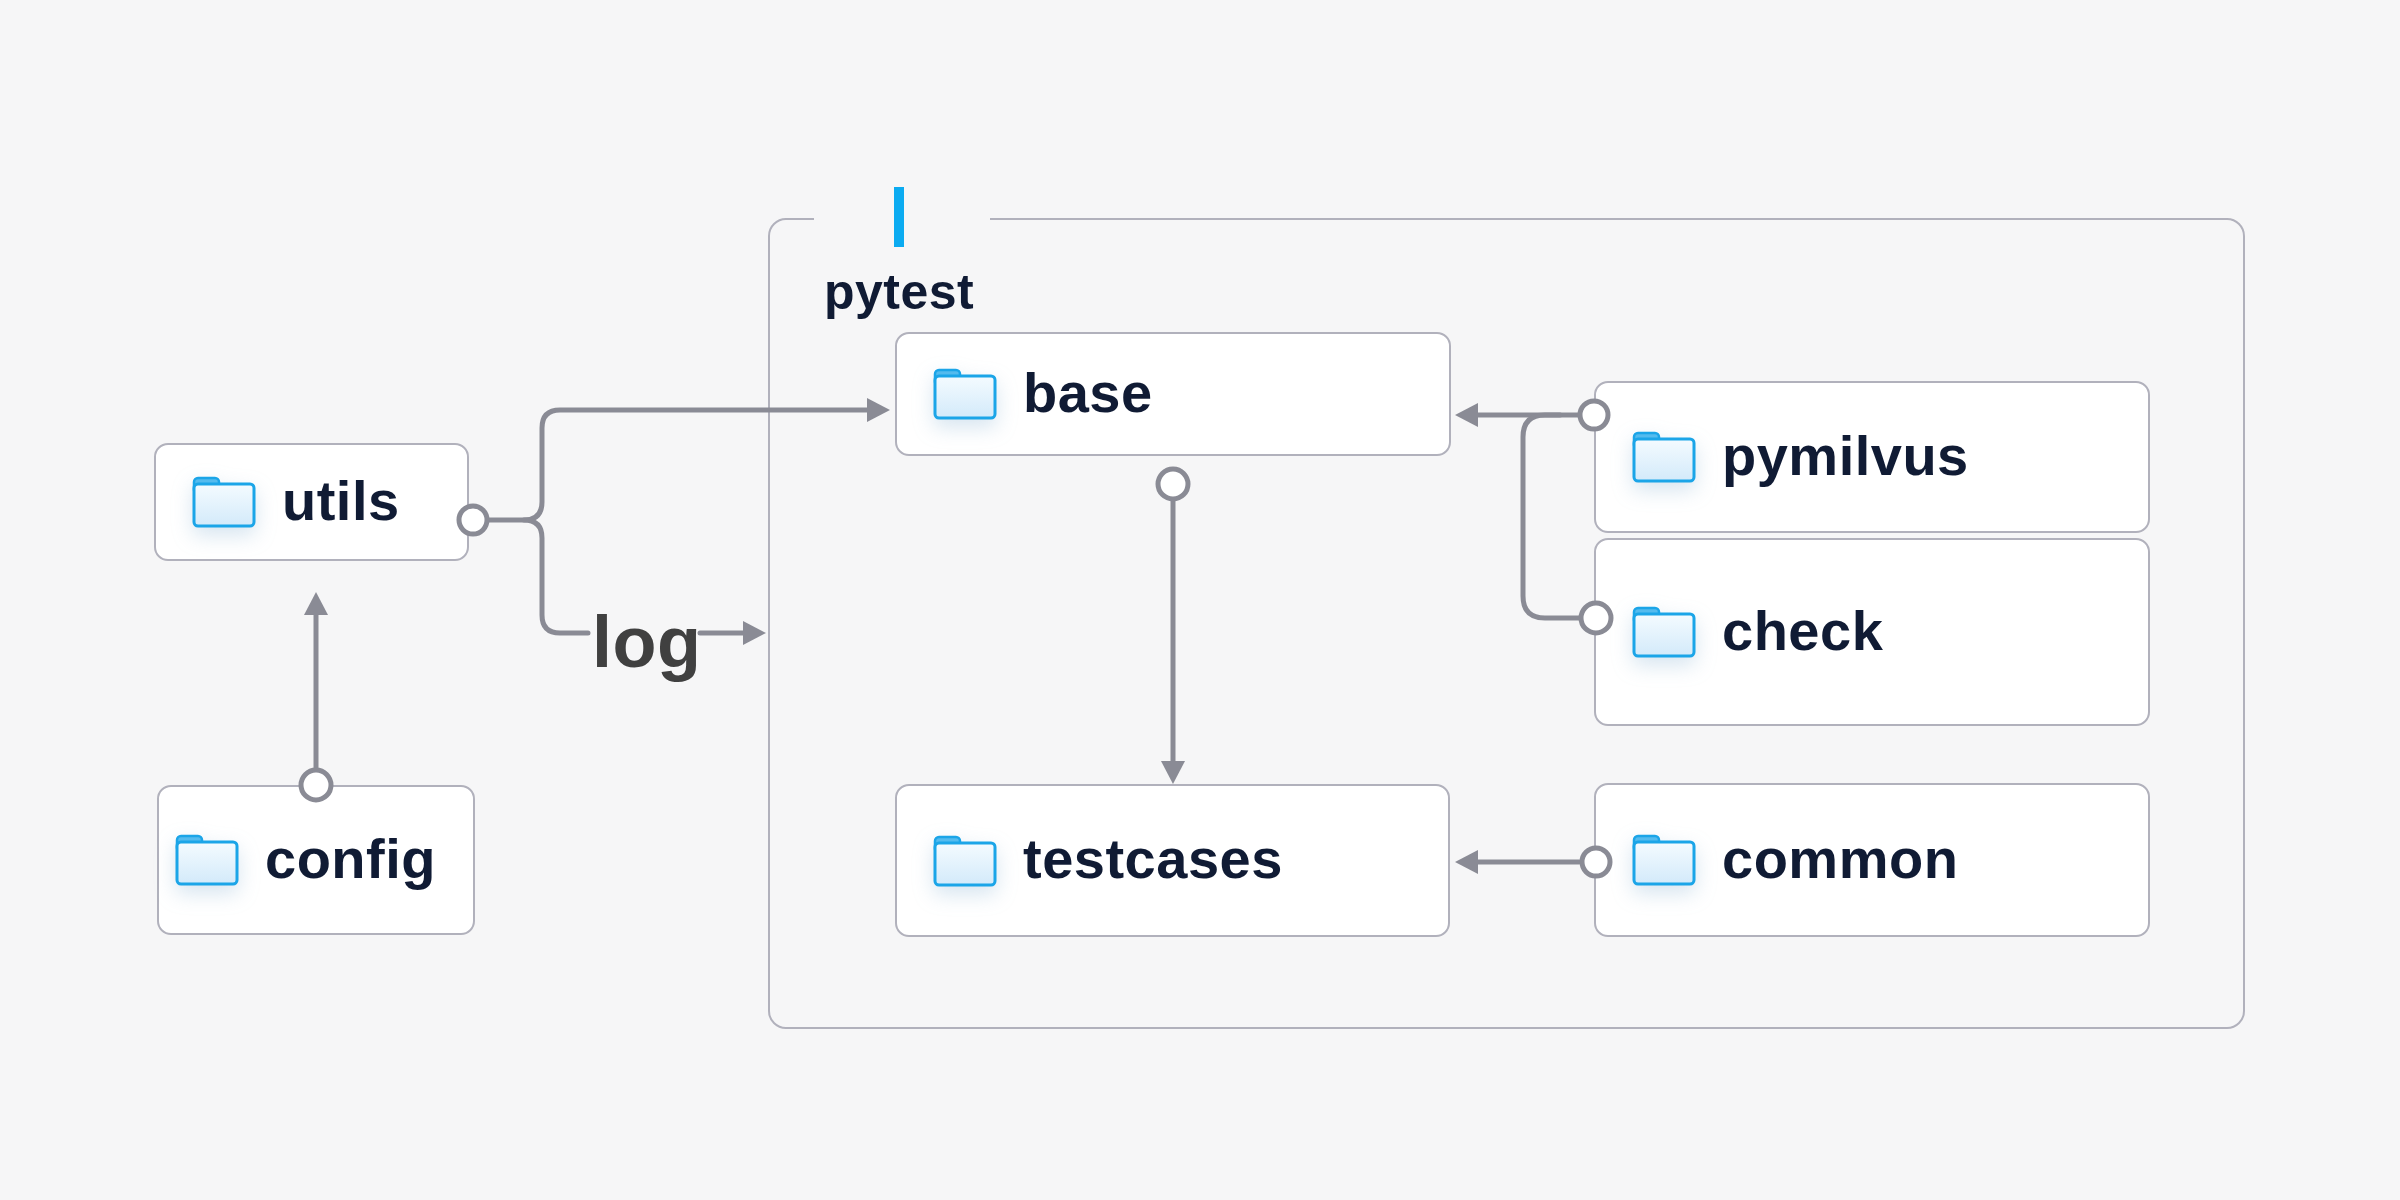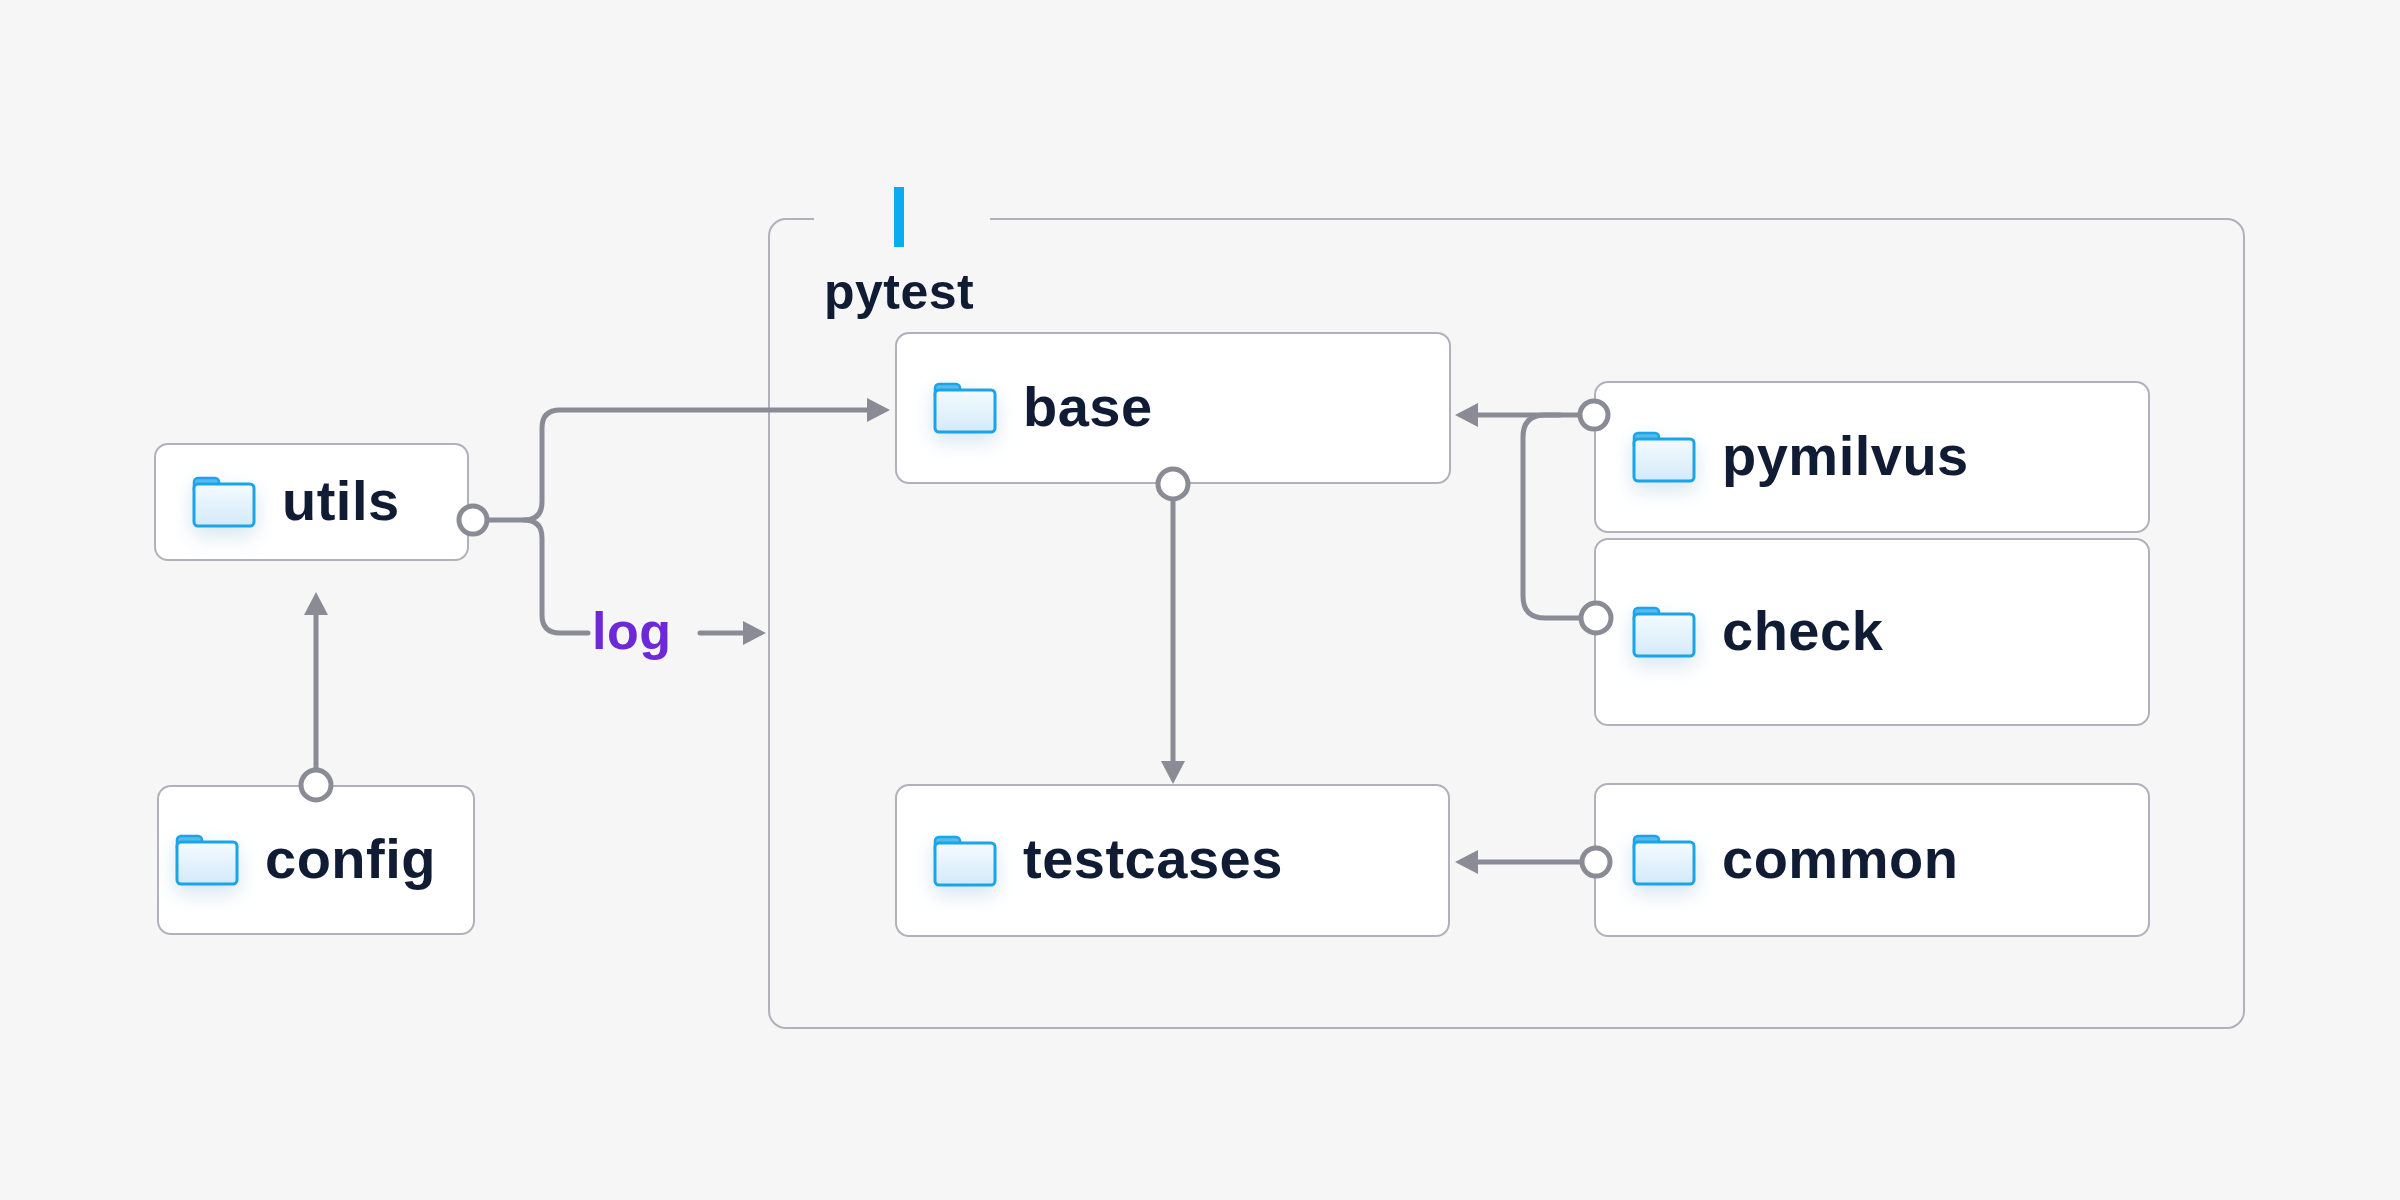"base" .node-base { height: 152px -> 124px }
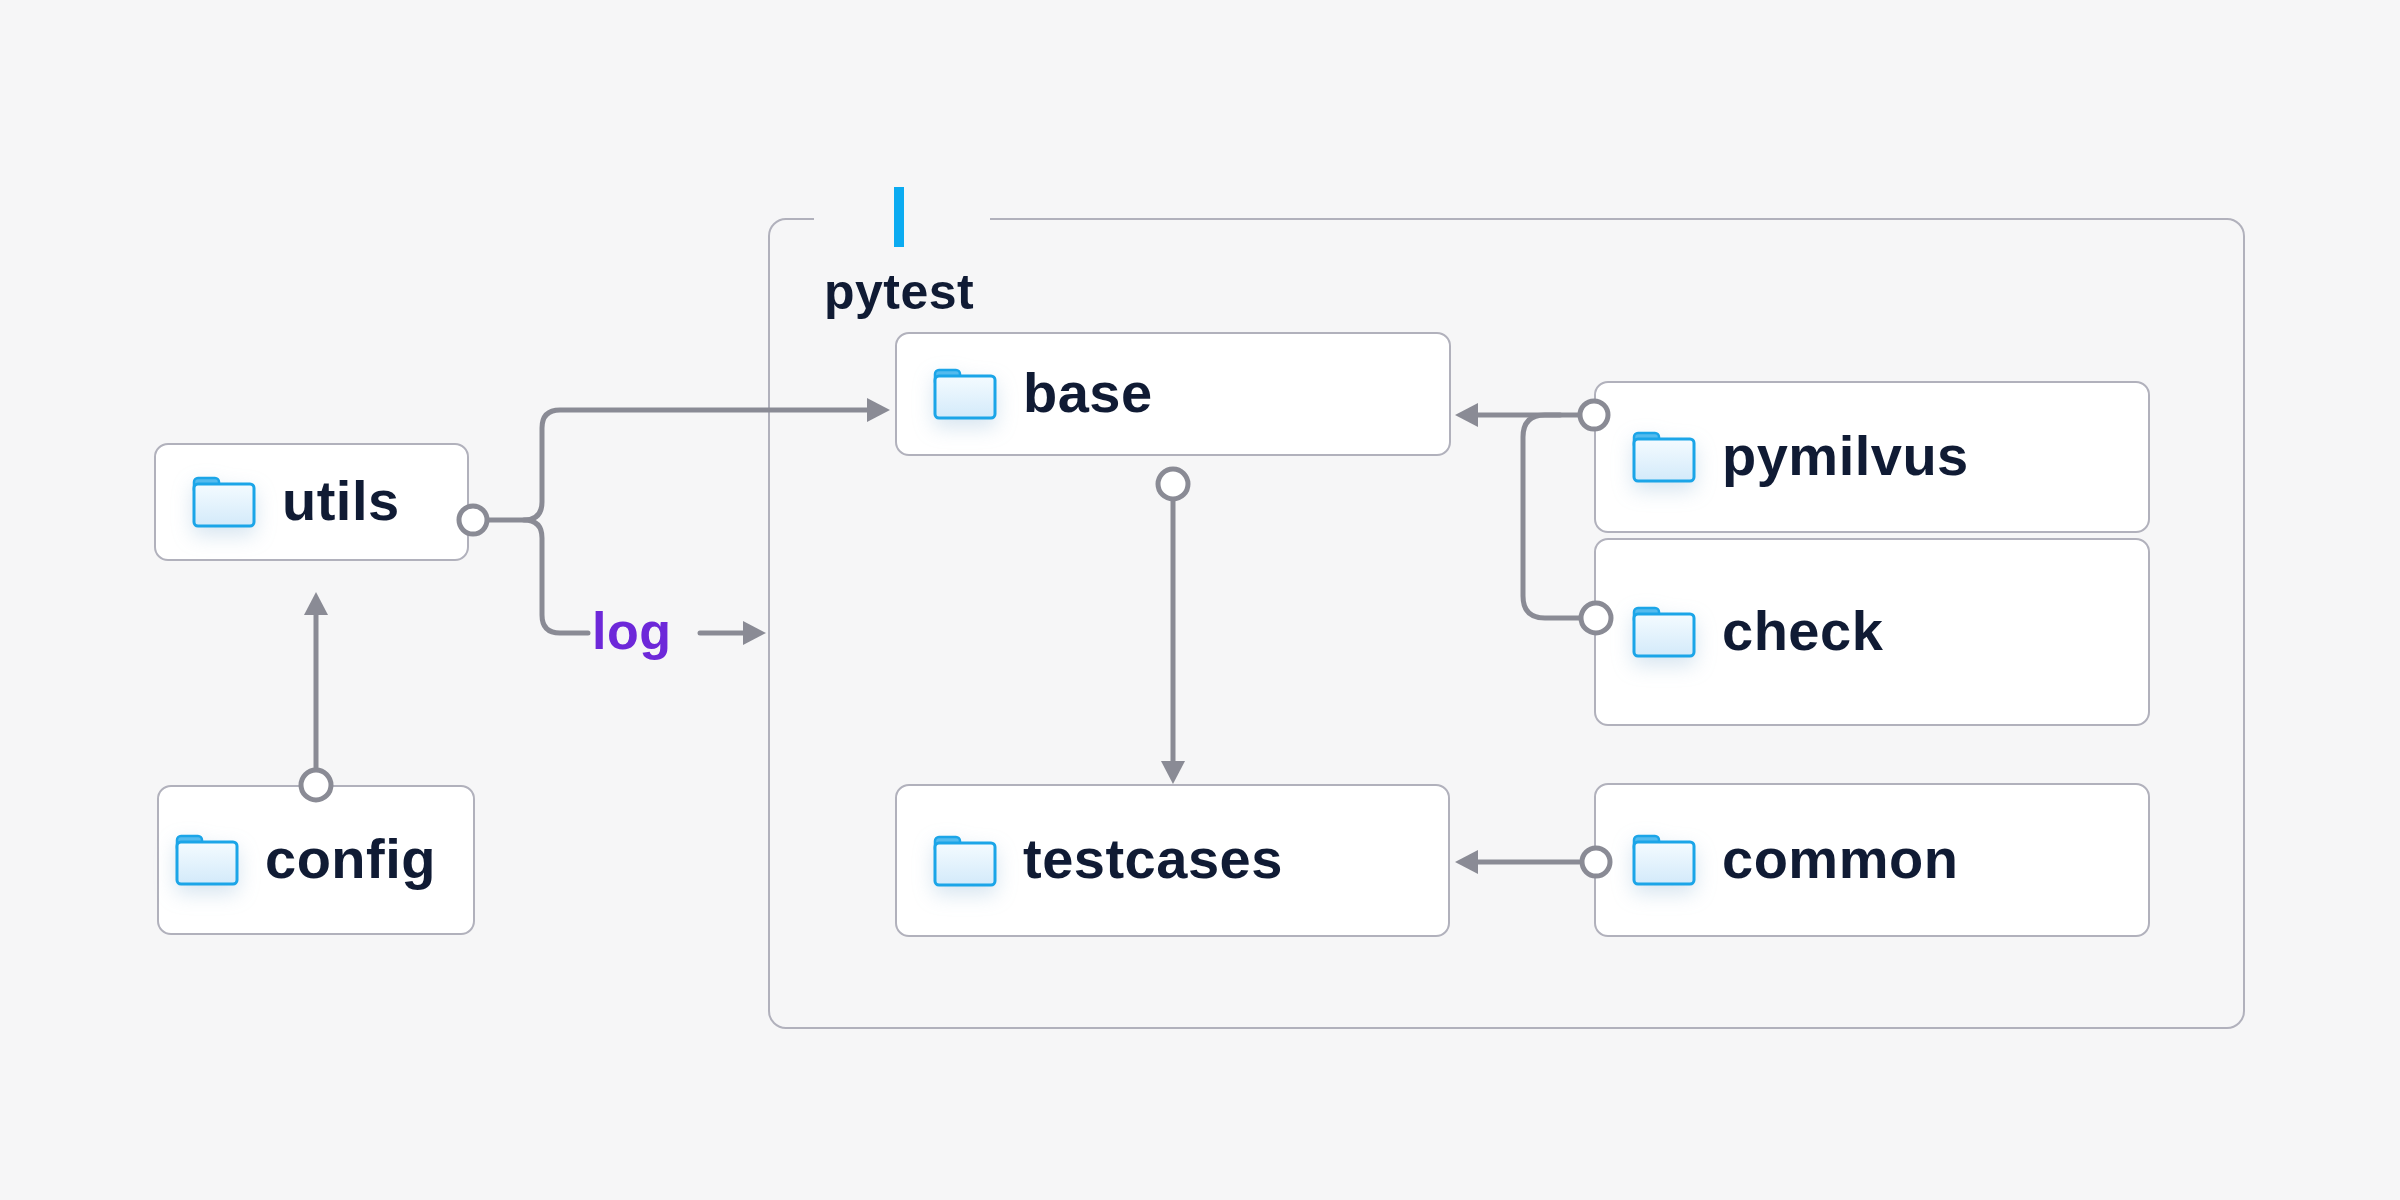"log" .edge-text { color: #6d28d9 -> #404040; font-size: 52px -> 72px }
